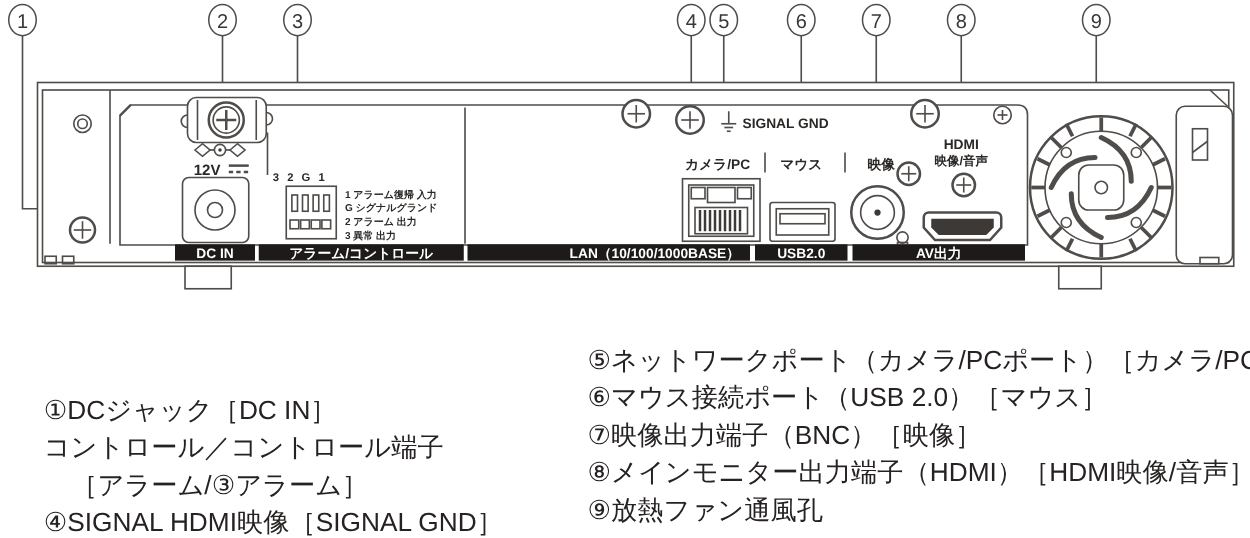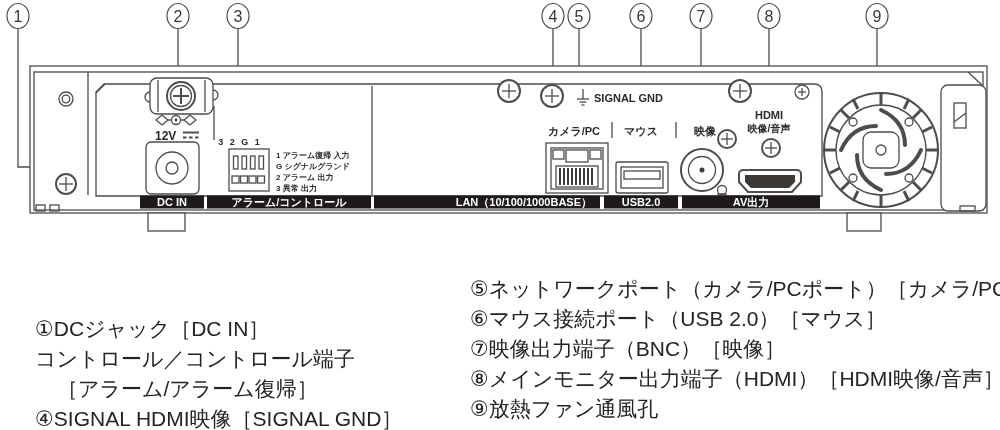"［アラーム/アラーム復帰］" div.legend-line { text: /アラーム復帰 -> /③アラーム }
